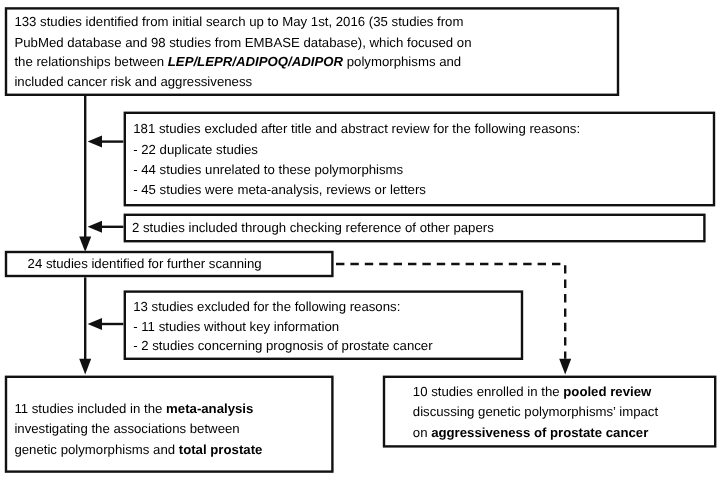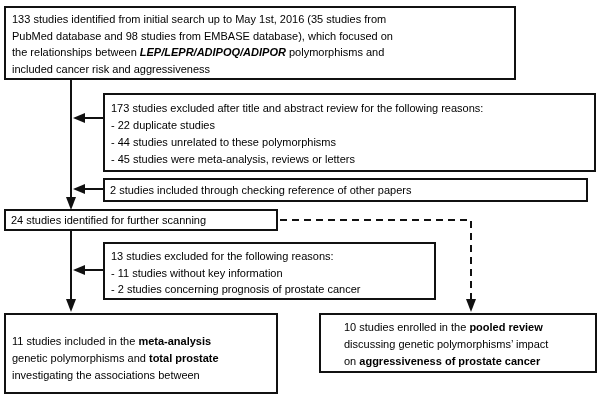"173 studies excluded after title" span { text: 173 -> 181 }
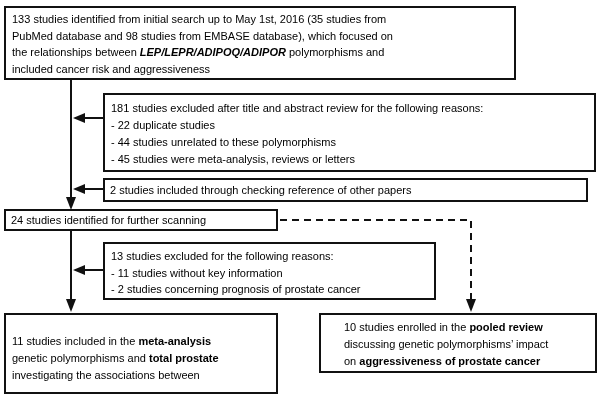"24 studies identified for further" #box-scanning { padding: 1px 5px -> 1px 17px }
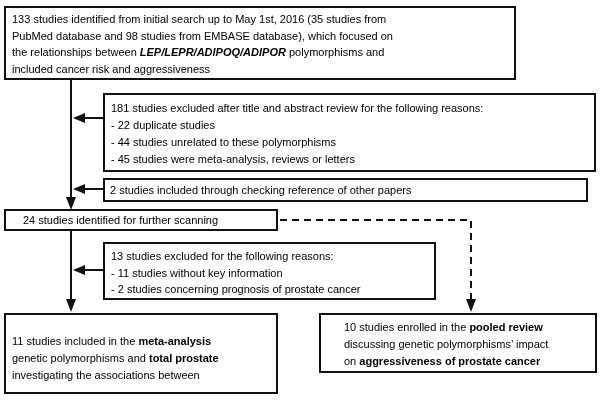"genetic polymorphisms and total prostate" div.tline { order: before "investigating the associations between" -> after "investigating the associations between" }
